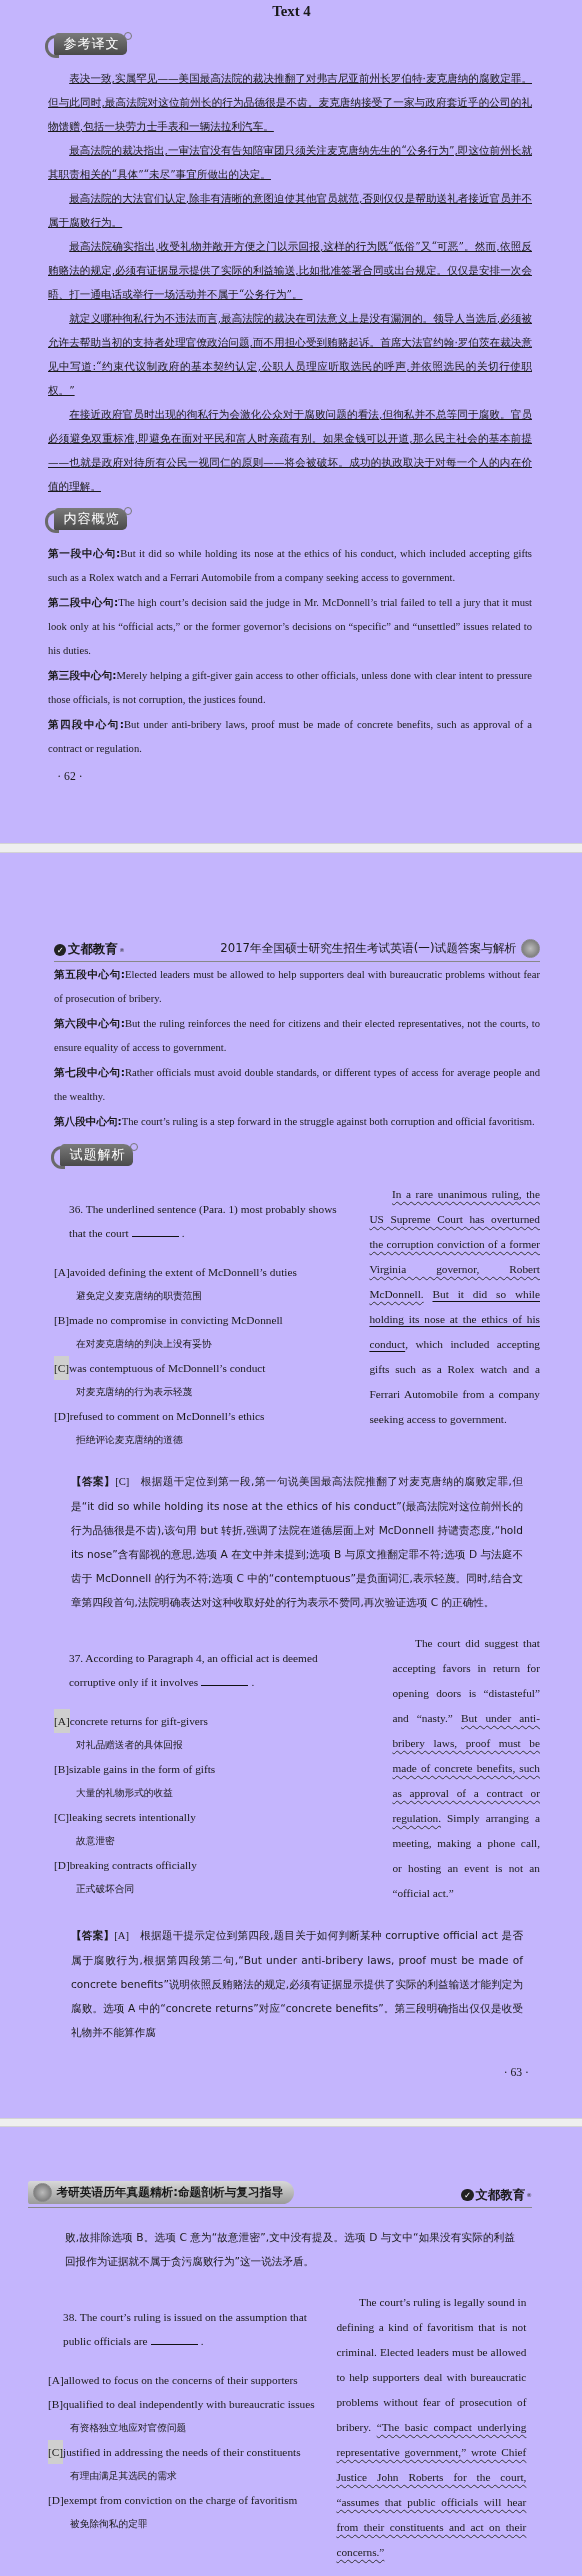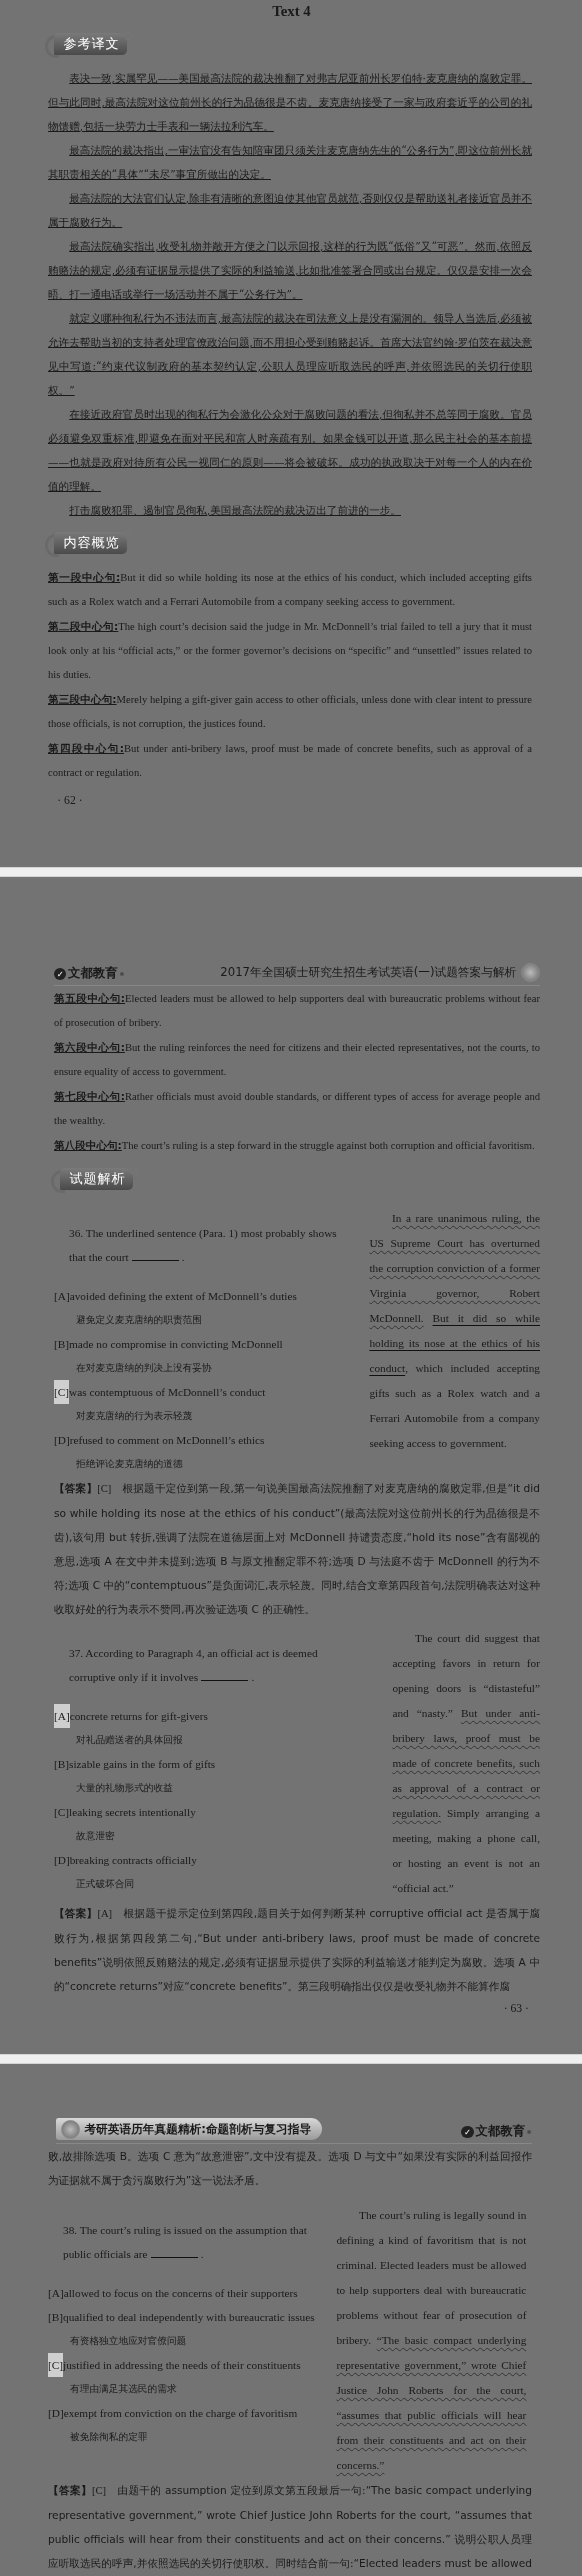"Text 4" .page { background: #737373 -> #c4b5fd }
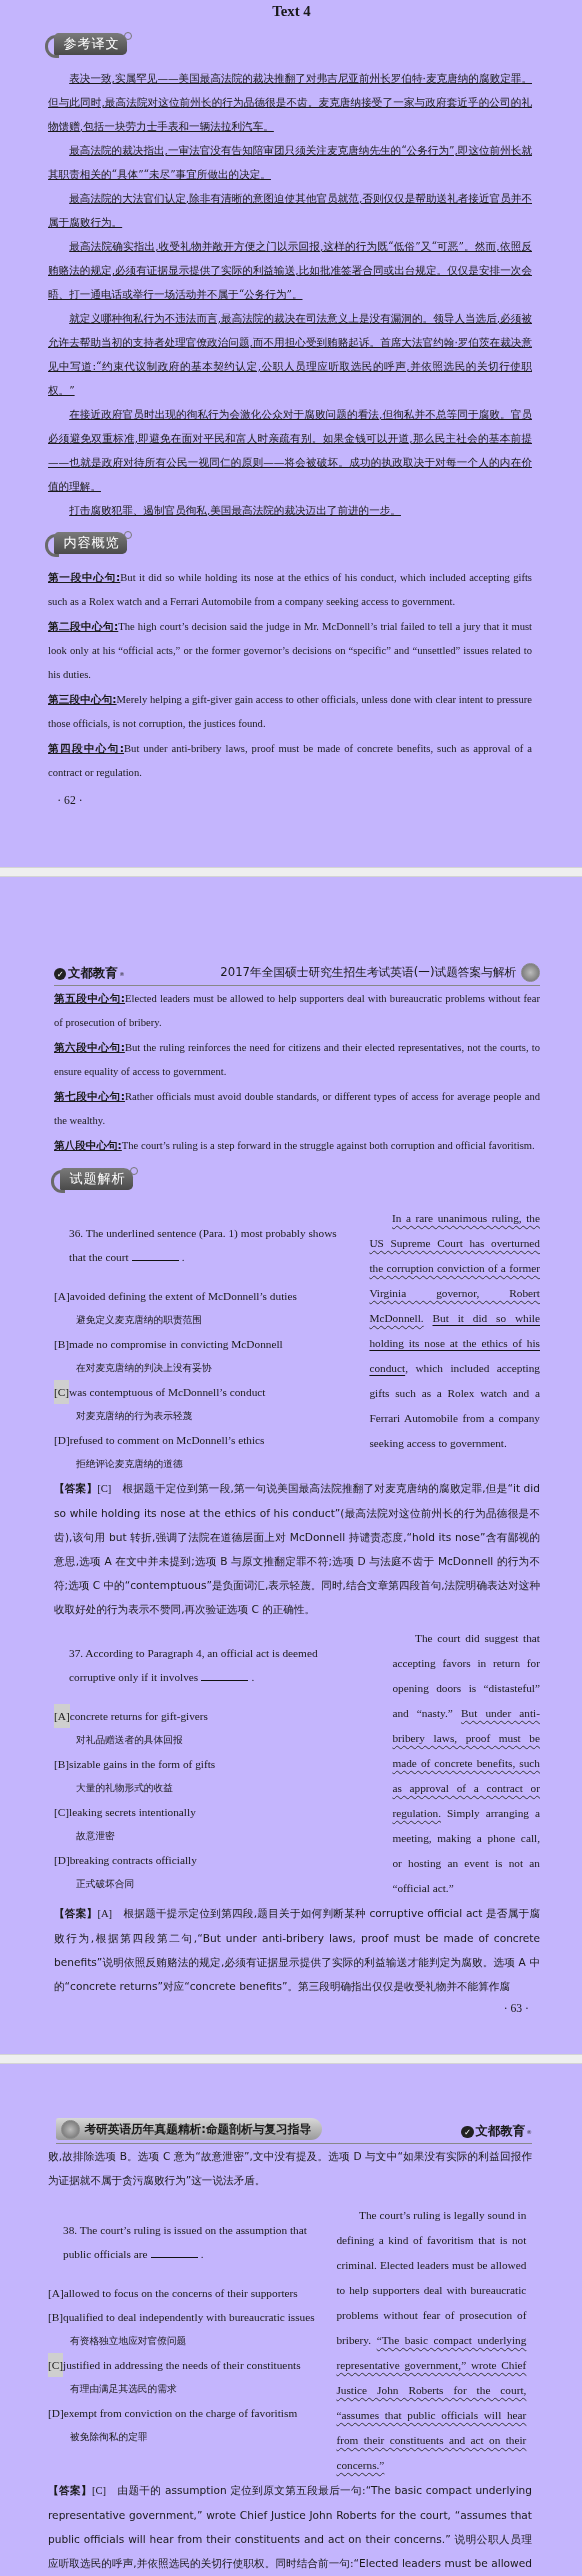"打击腐败犯罪、遏制官员徇私,美国最高法院的裁决迈出了前进的一步。" p.para { html: <p>打击腐败犯罪、遏制官员徇私,美国最高法院的裁决迈出了前进的一步。</p> -> none }
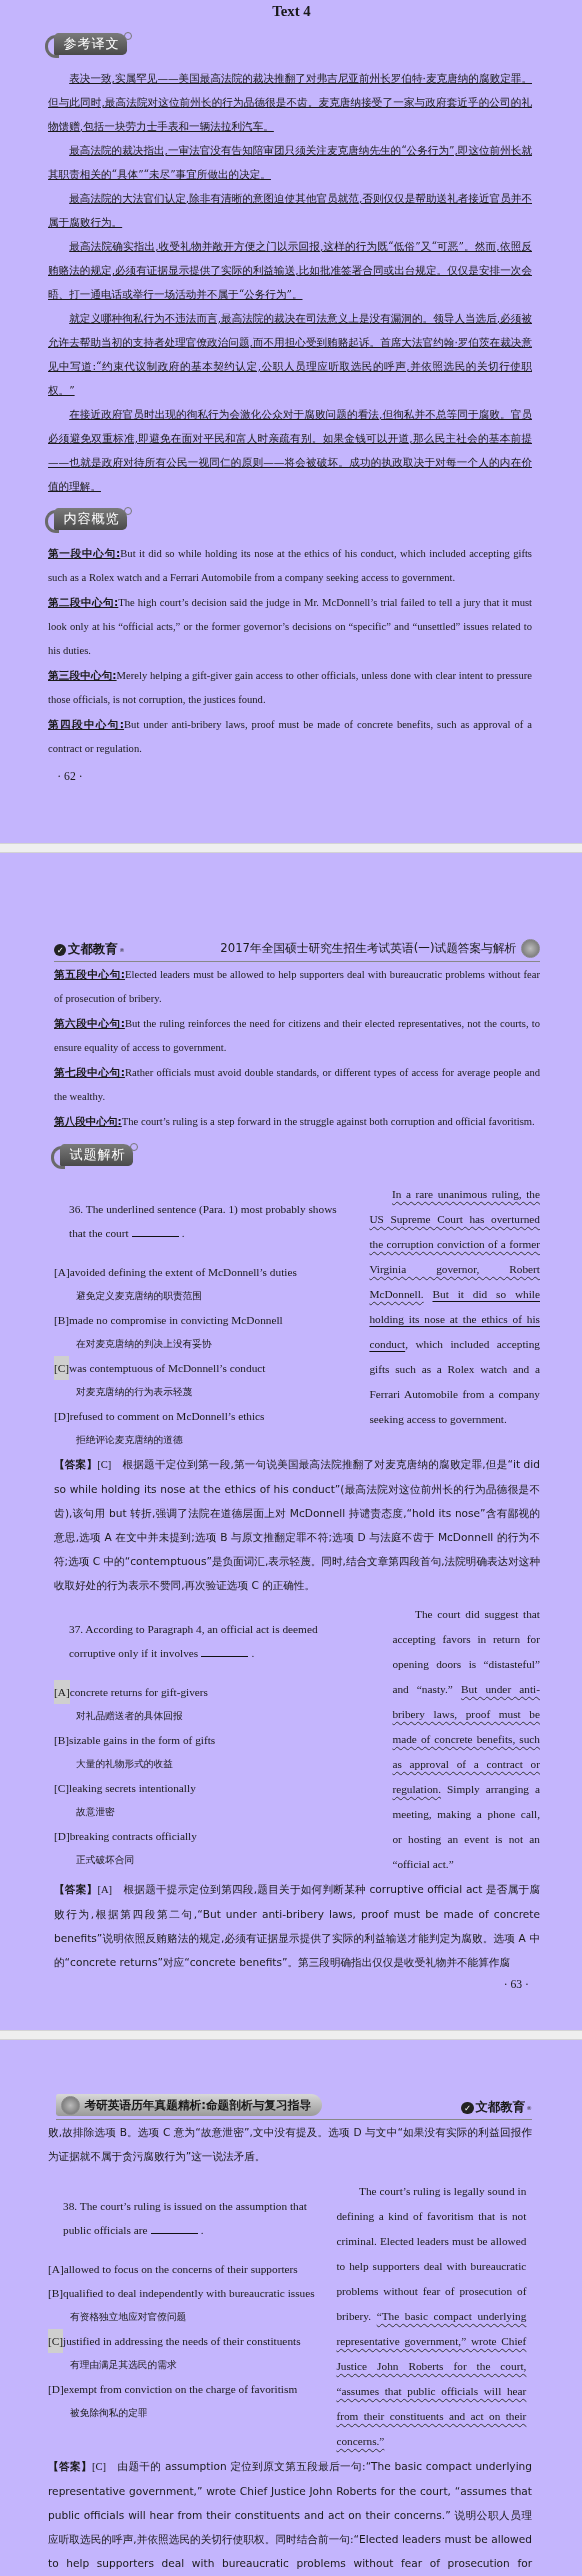"第一段中心句:" .summary-row .k { text-decoration: underline -> none }
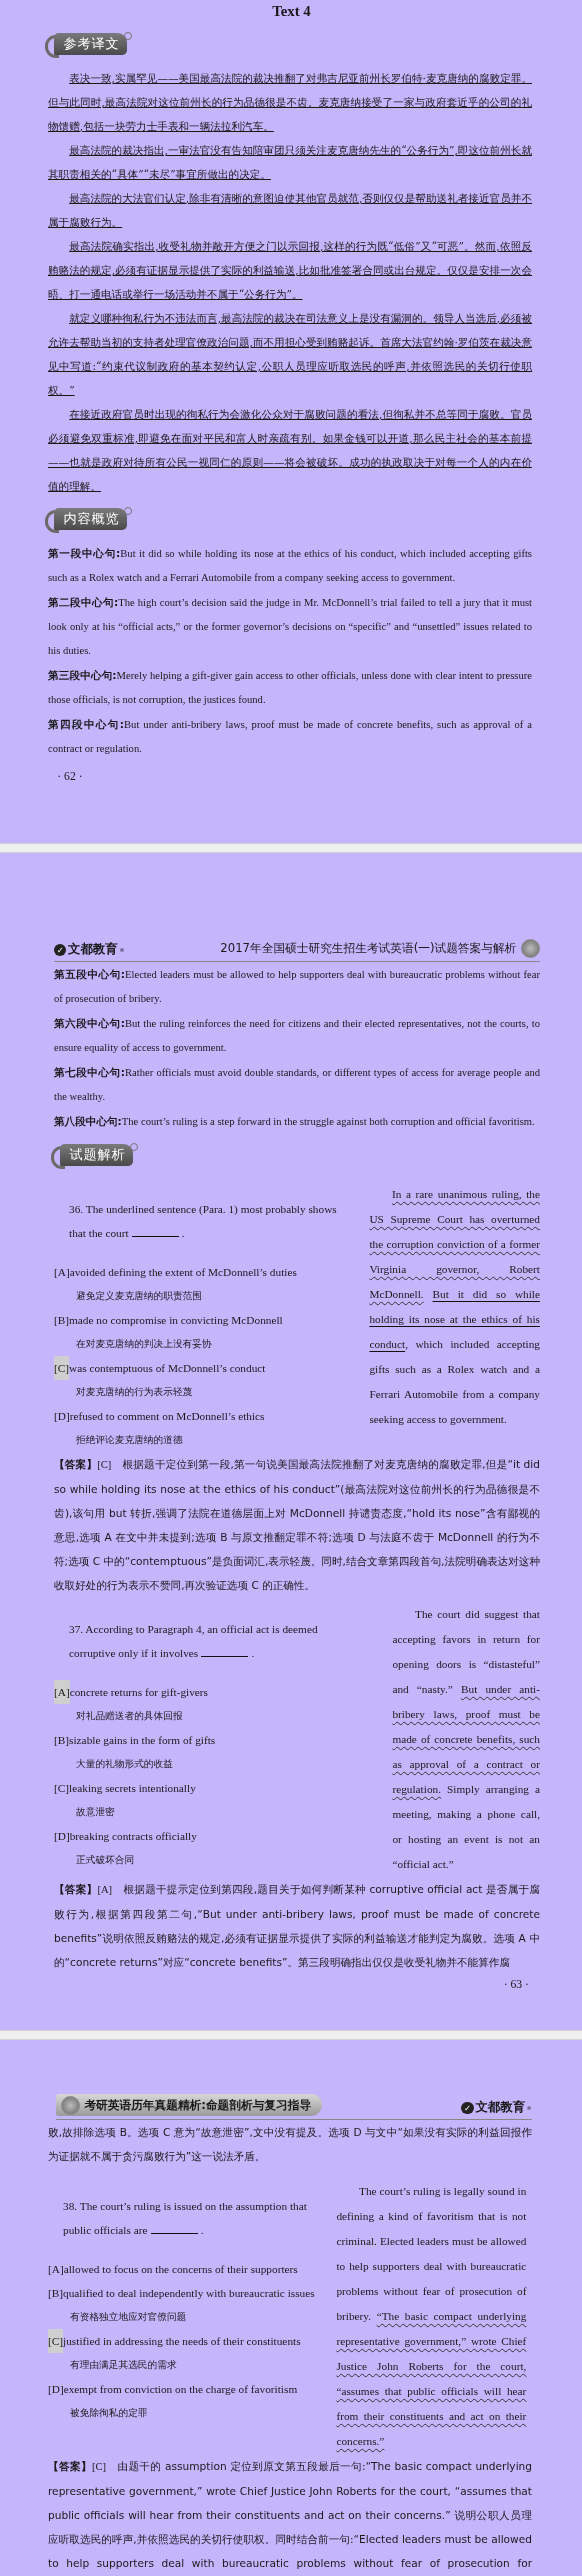"【答案】[C]" .answer { margin: 0 -> 17px }
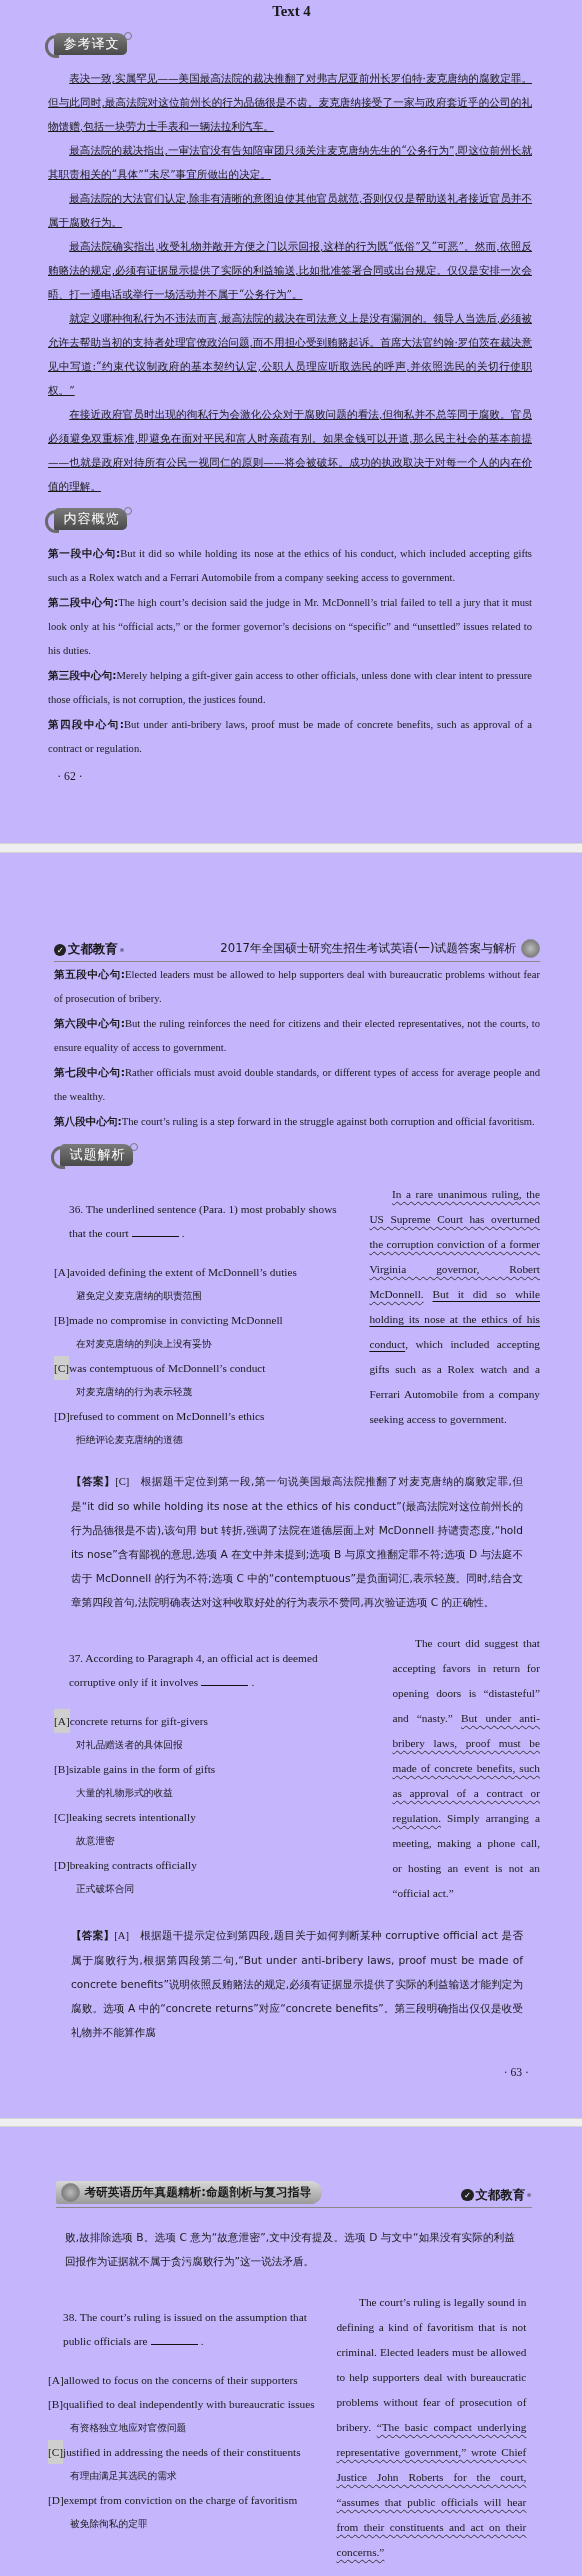"考研英语历年真题精析:命题剖析与复习指导" .hdr.alt { margin: 0 51px 0 56px -> 0 51px 0 28px }
